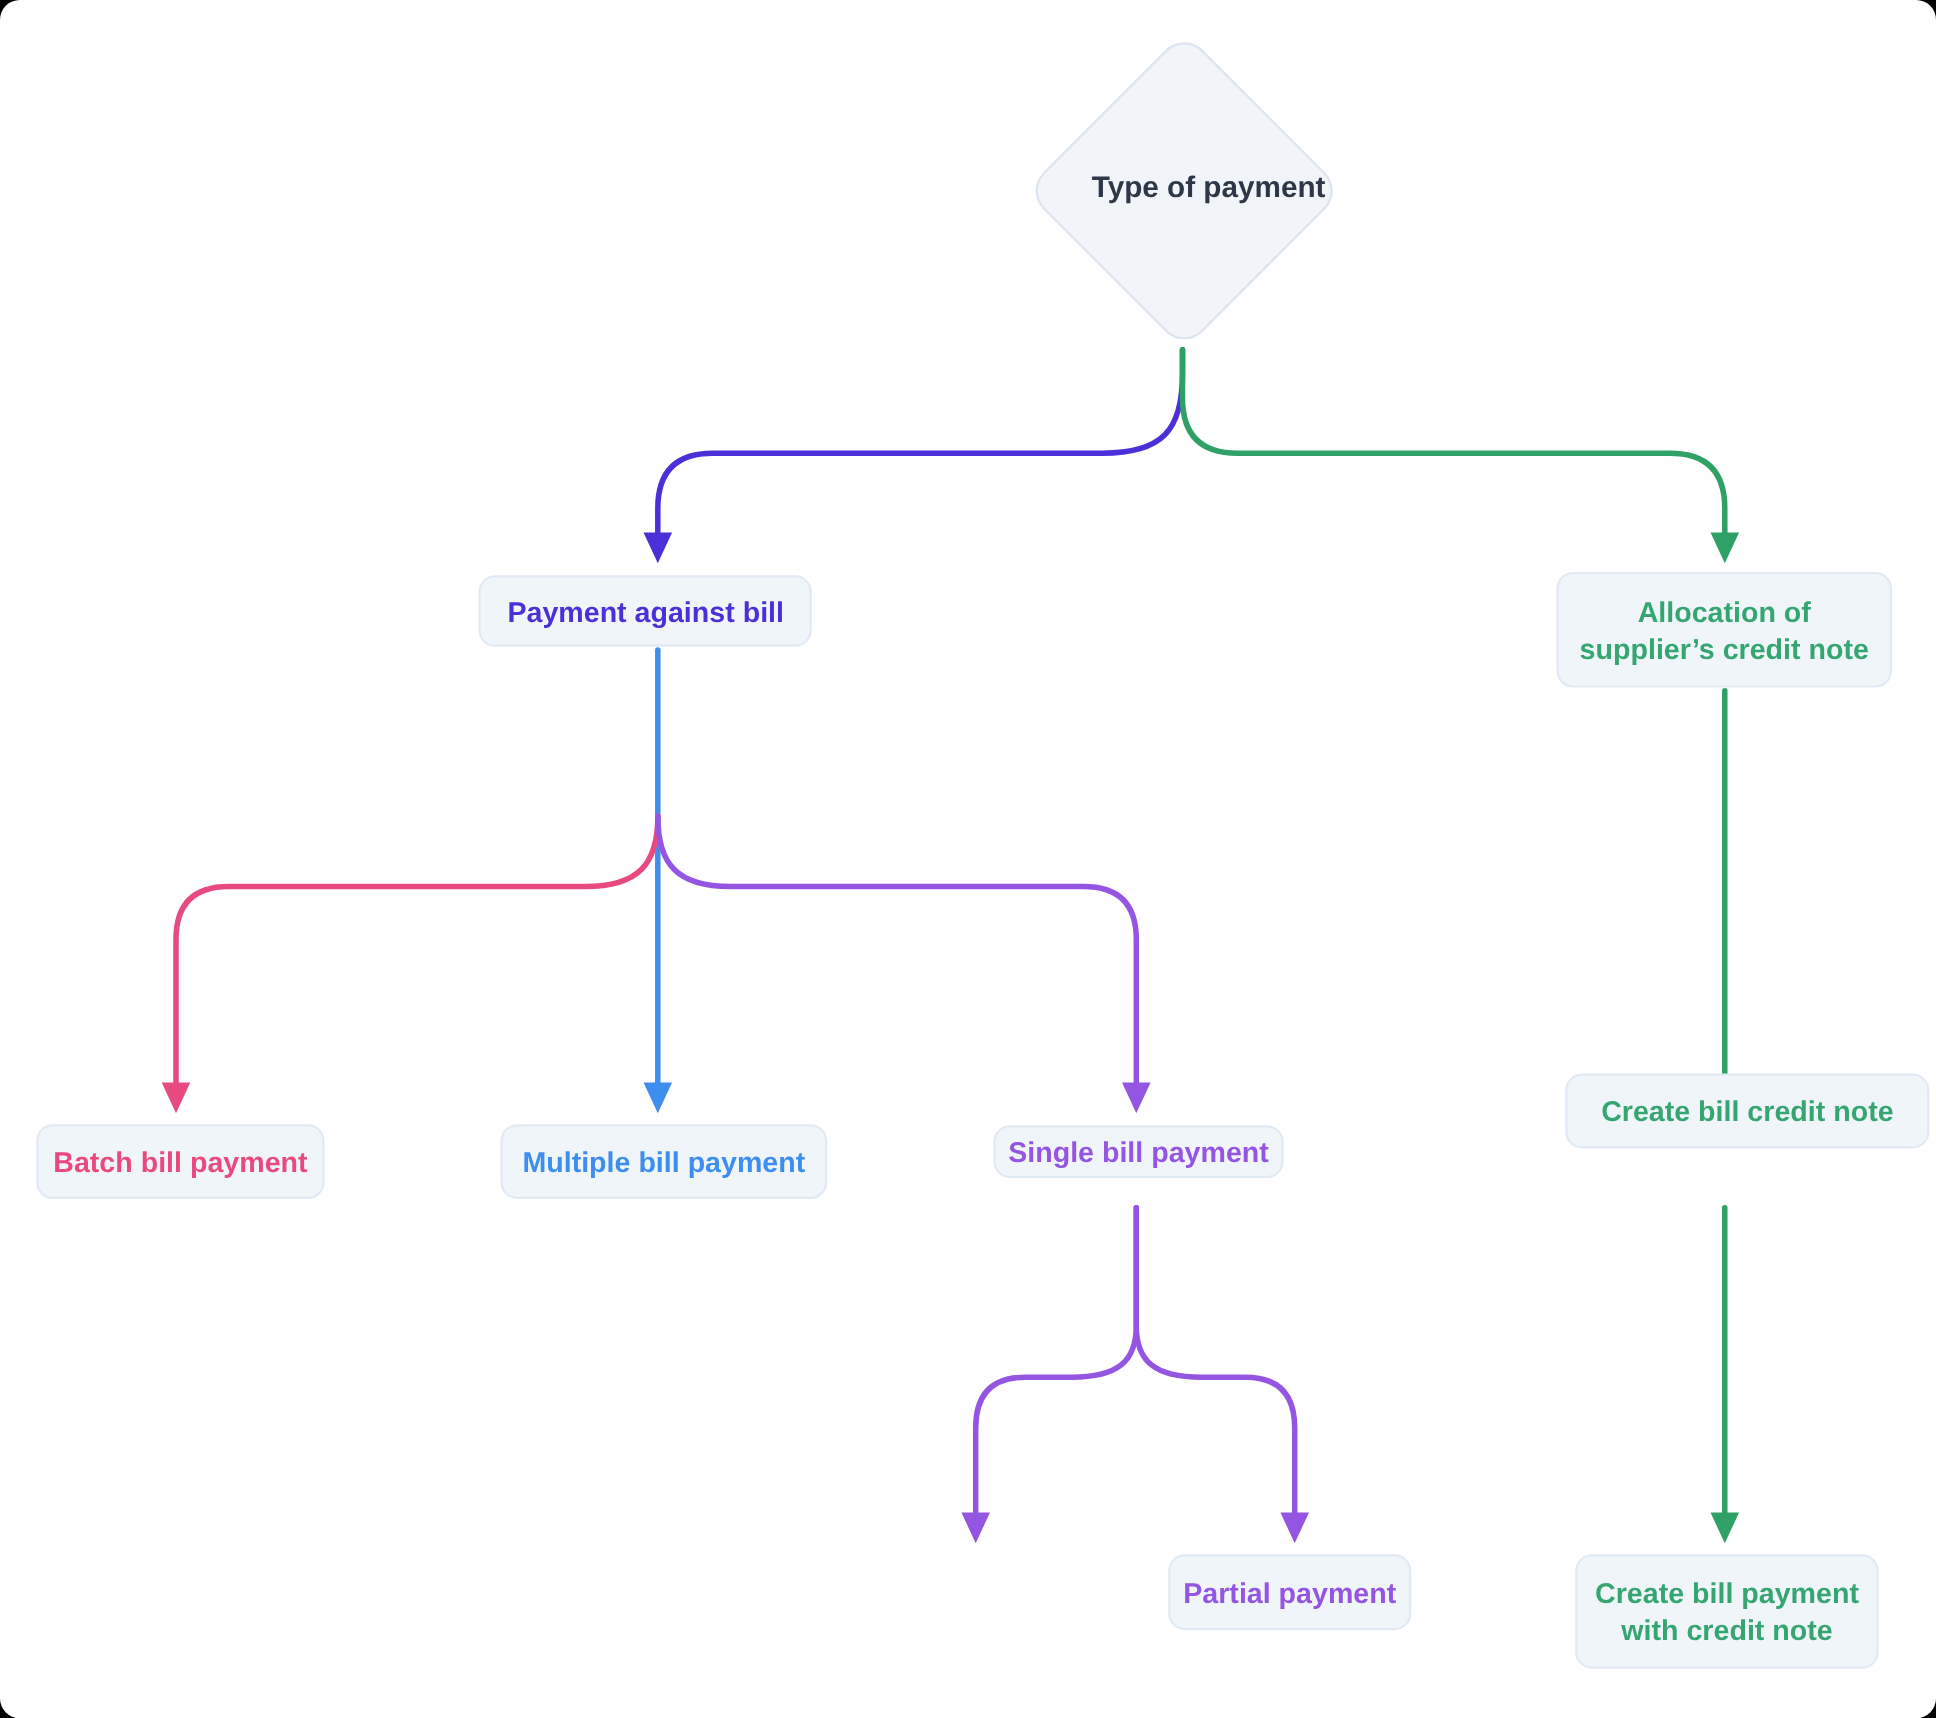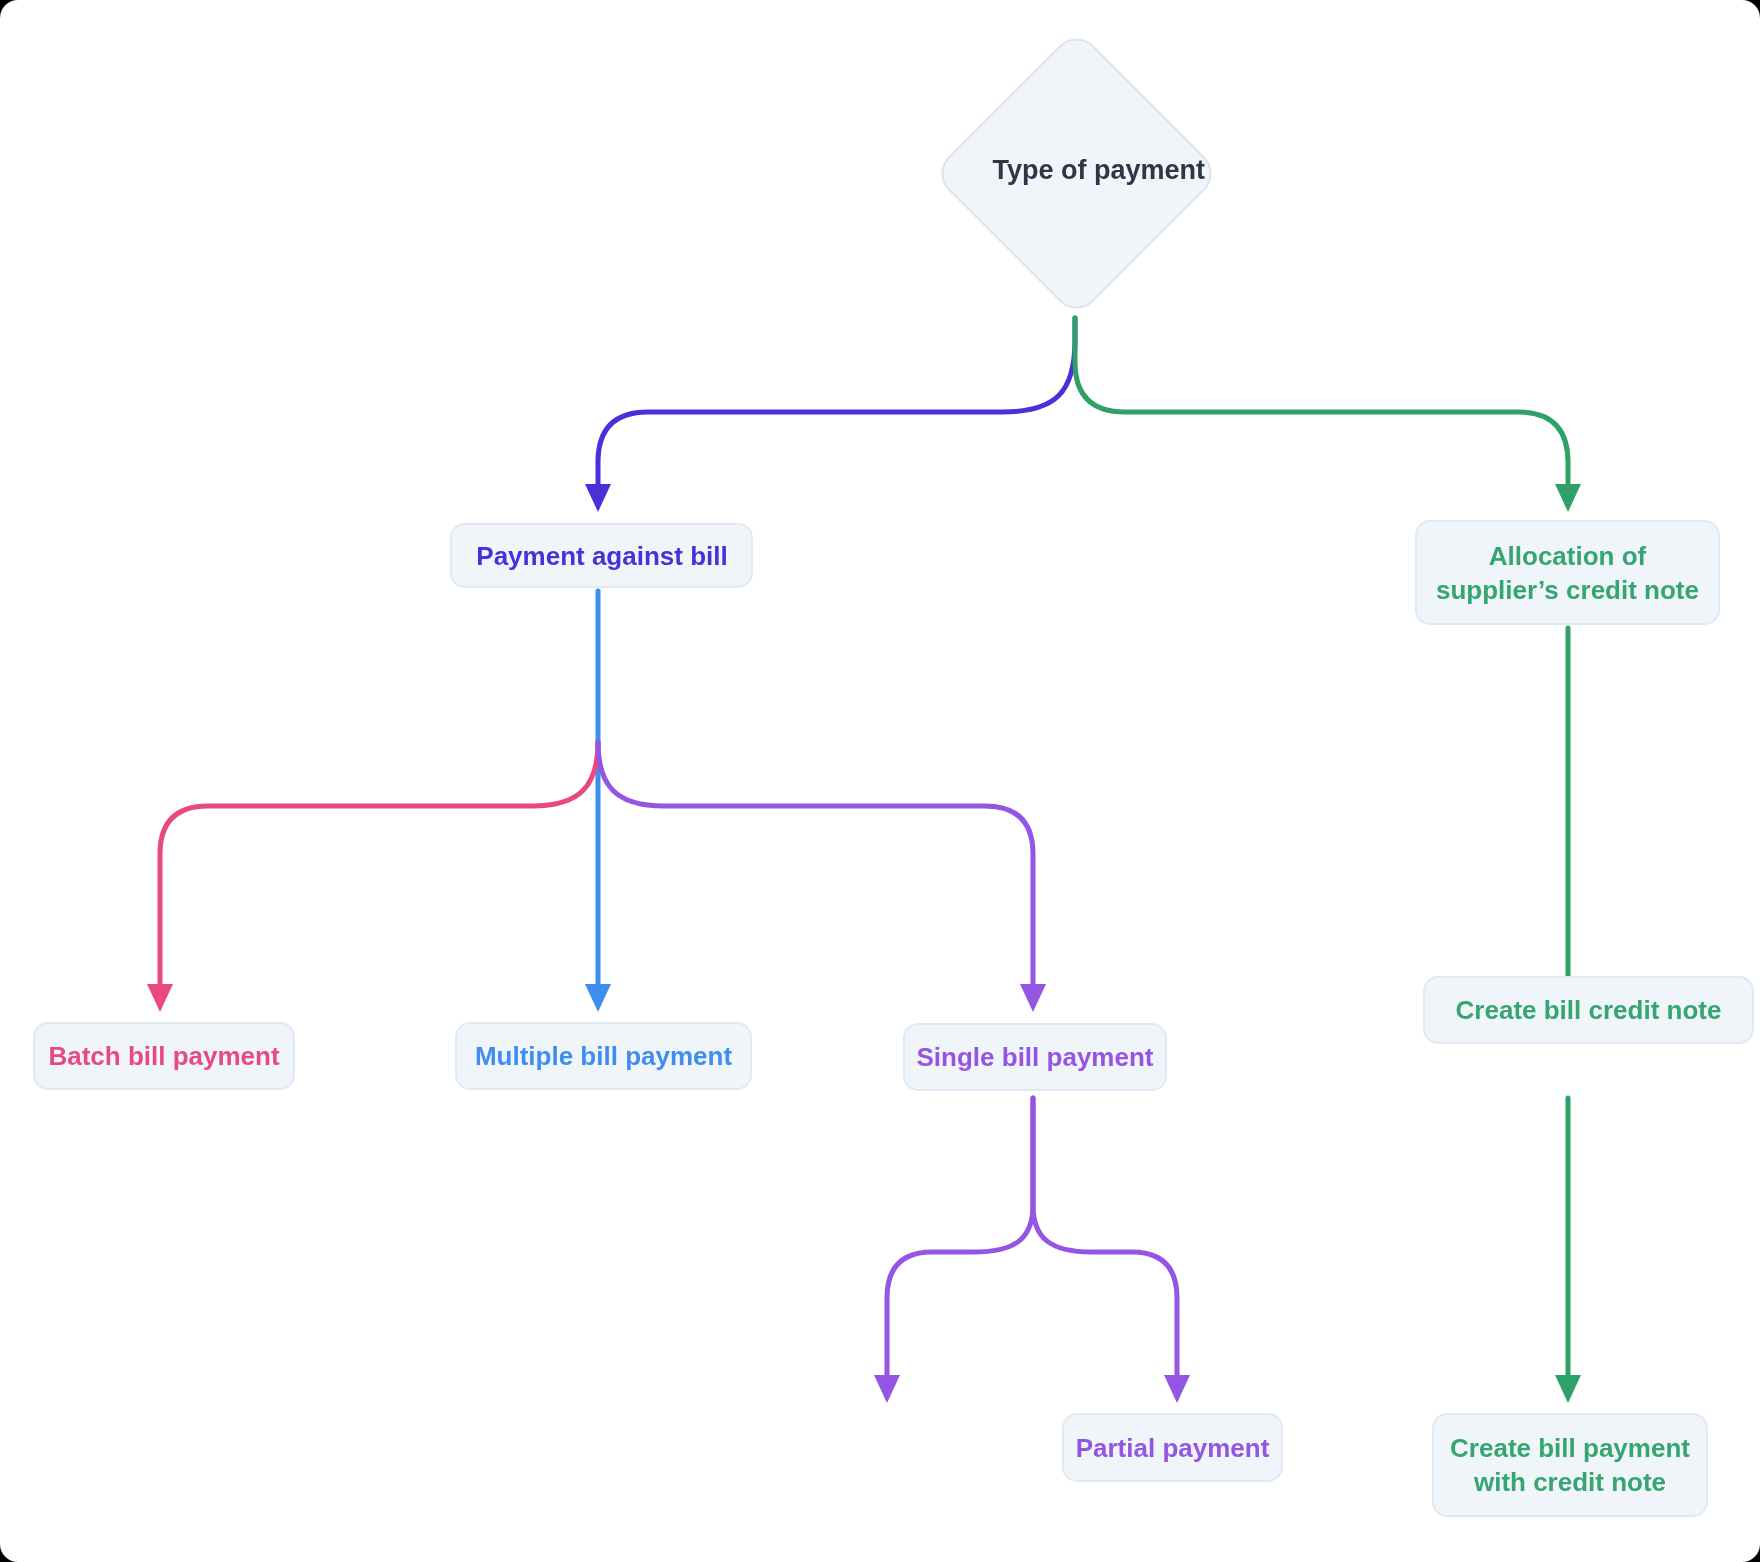"Payment against bill" div.node { left: 450px -> 435px }
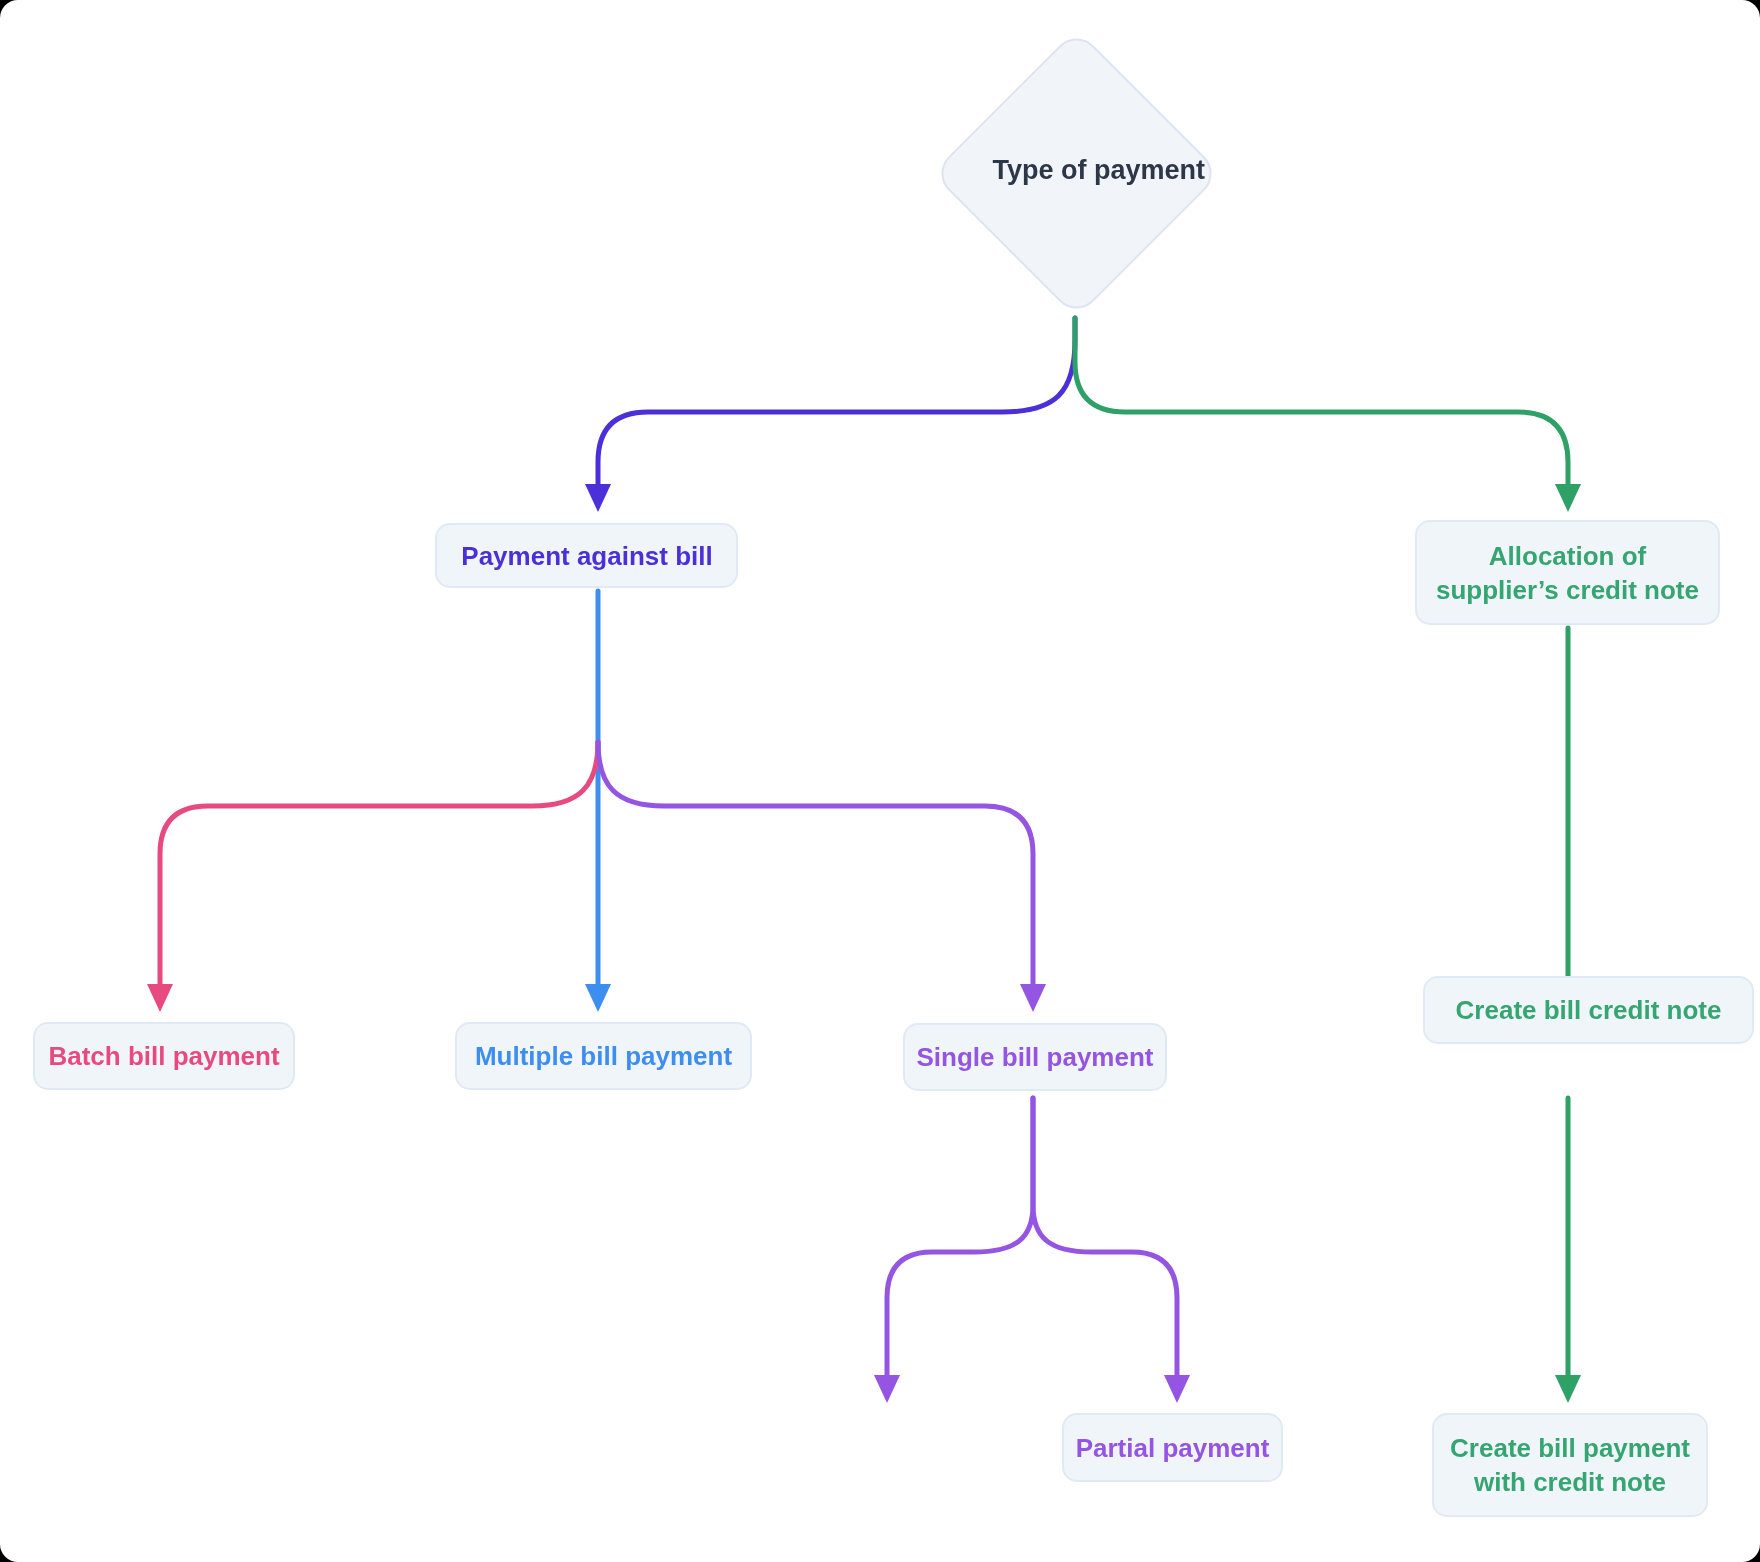"Single bill payment" div.node { height: 68px -> 48px }
